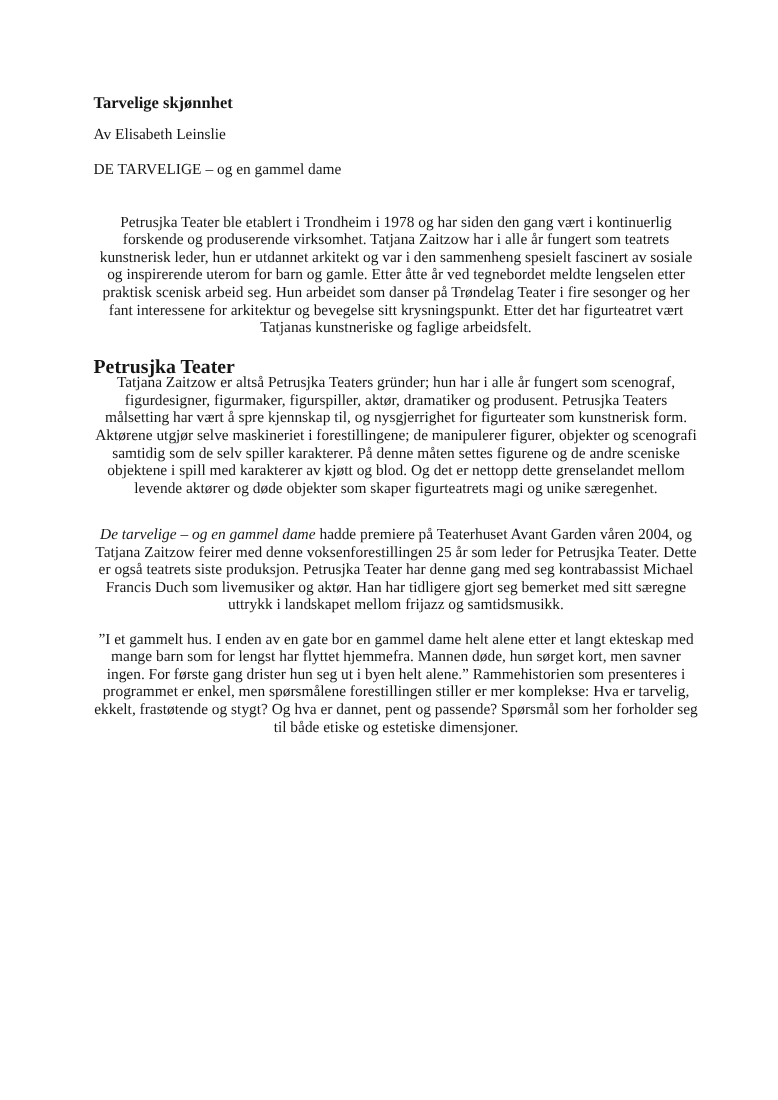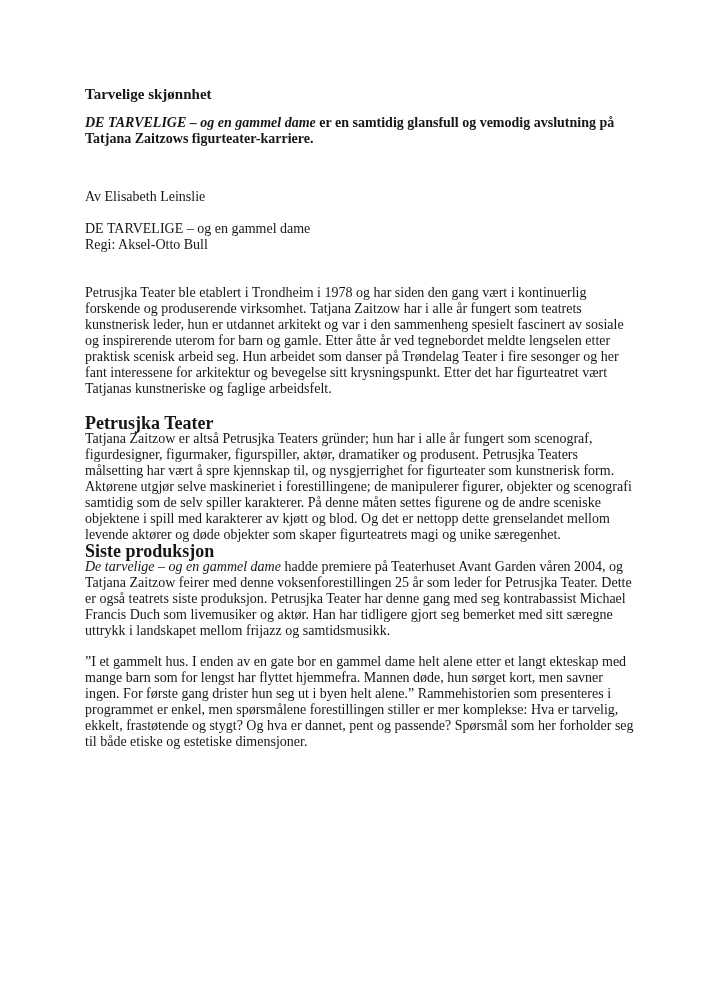"DE TARVELIGE – og en gammel dame er" p.lede { html: <p><em>DE TARVELIGE – og en gammel dame</em><span> er en samtidig glansfull og vemodig avslutning på Tatjana Zaitzows figurteater-karriere.</span></p> -> none }
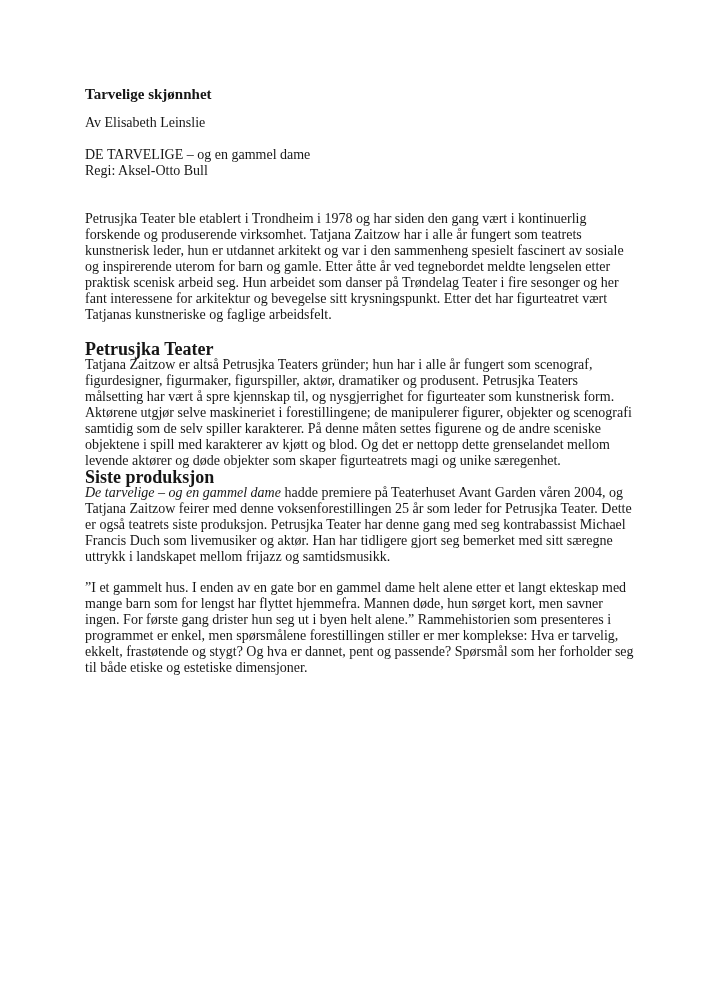"Regi: Aksel-Otto Bull" div { html: <div>Regi: Aksel-Otto Bull</div> -> none }
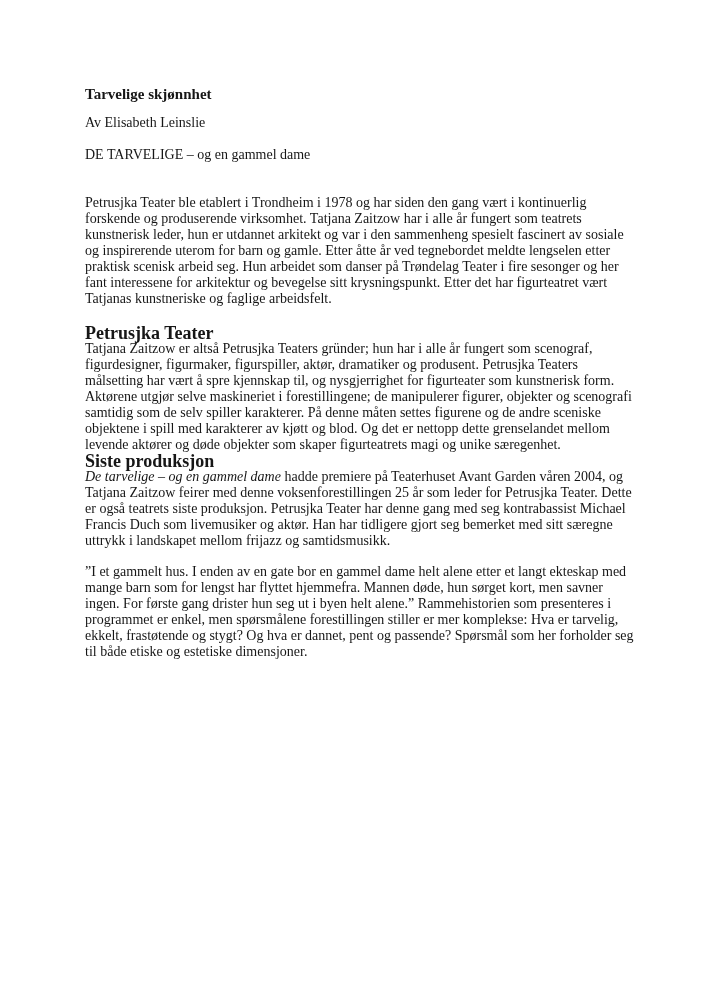"Petrusjka Teater ble etablert i" .p { text-align: left -> center }
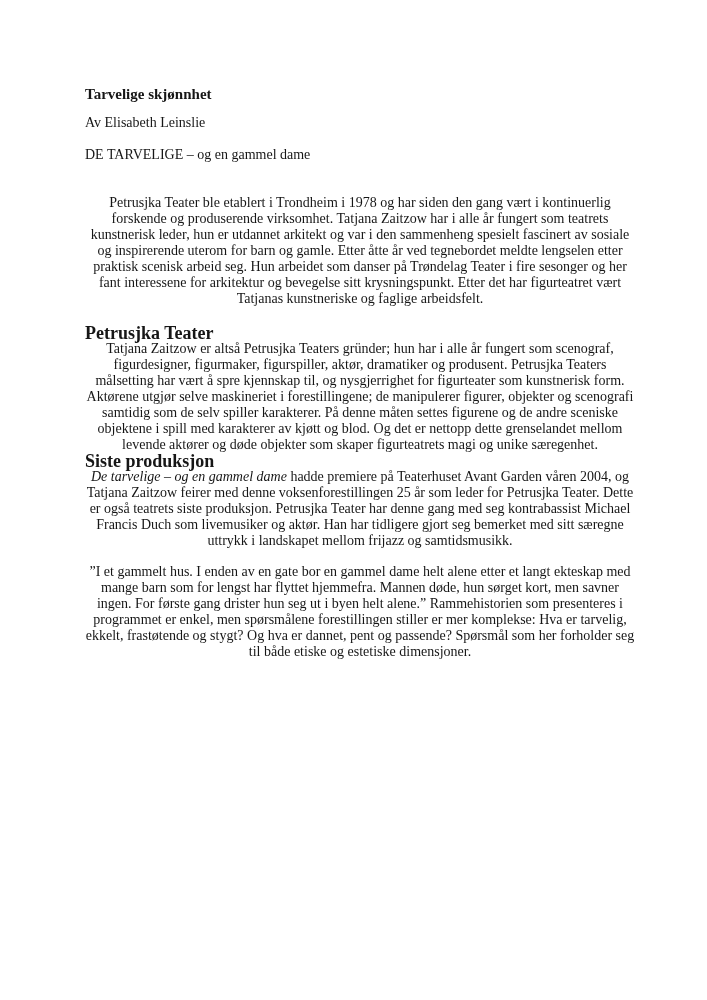"Tatjana Zaitzow er altså Petrusjka" .mb-p2 { margin-bottom: none -> 26px }
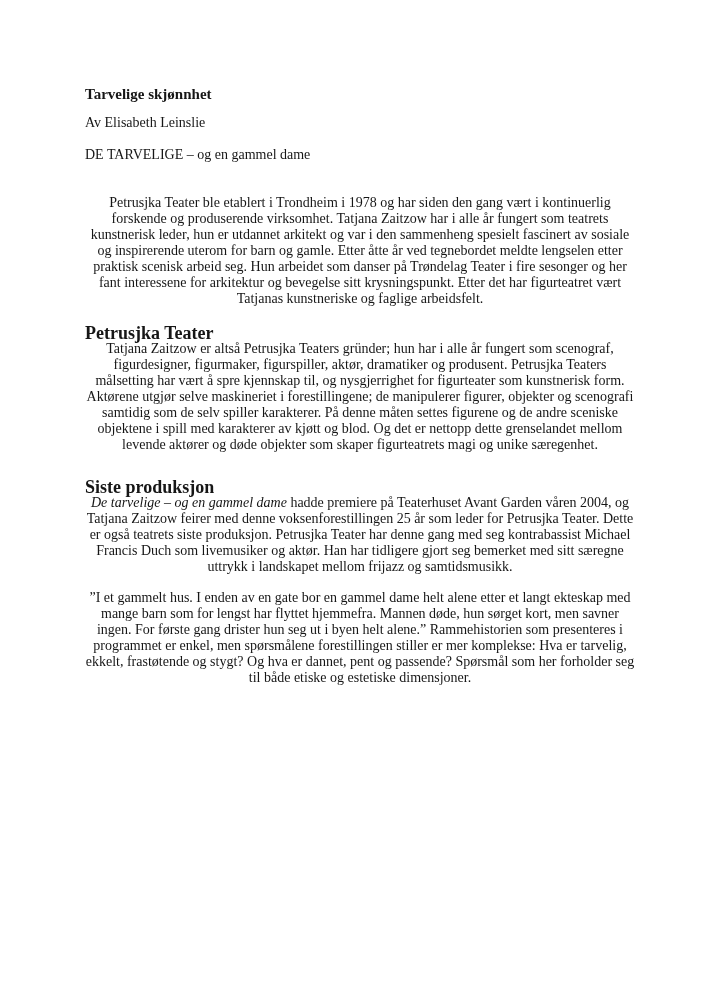"Siste produksjon" h2.subhead { html: <h2>Siste produksjon</h2> -> none }
